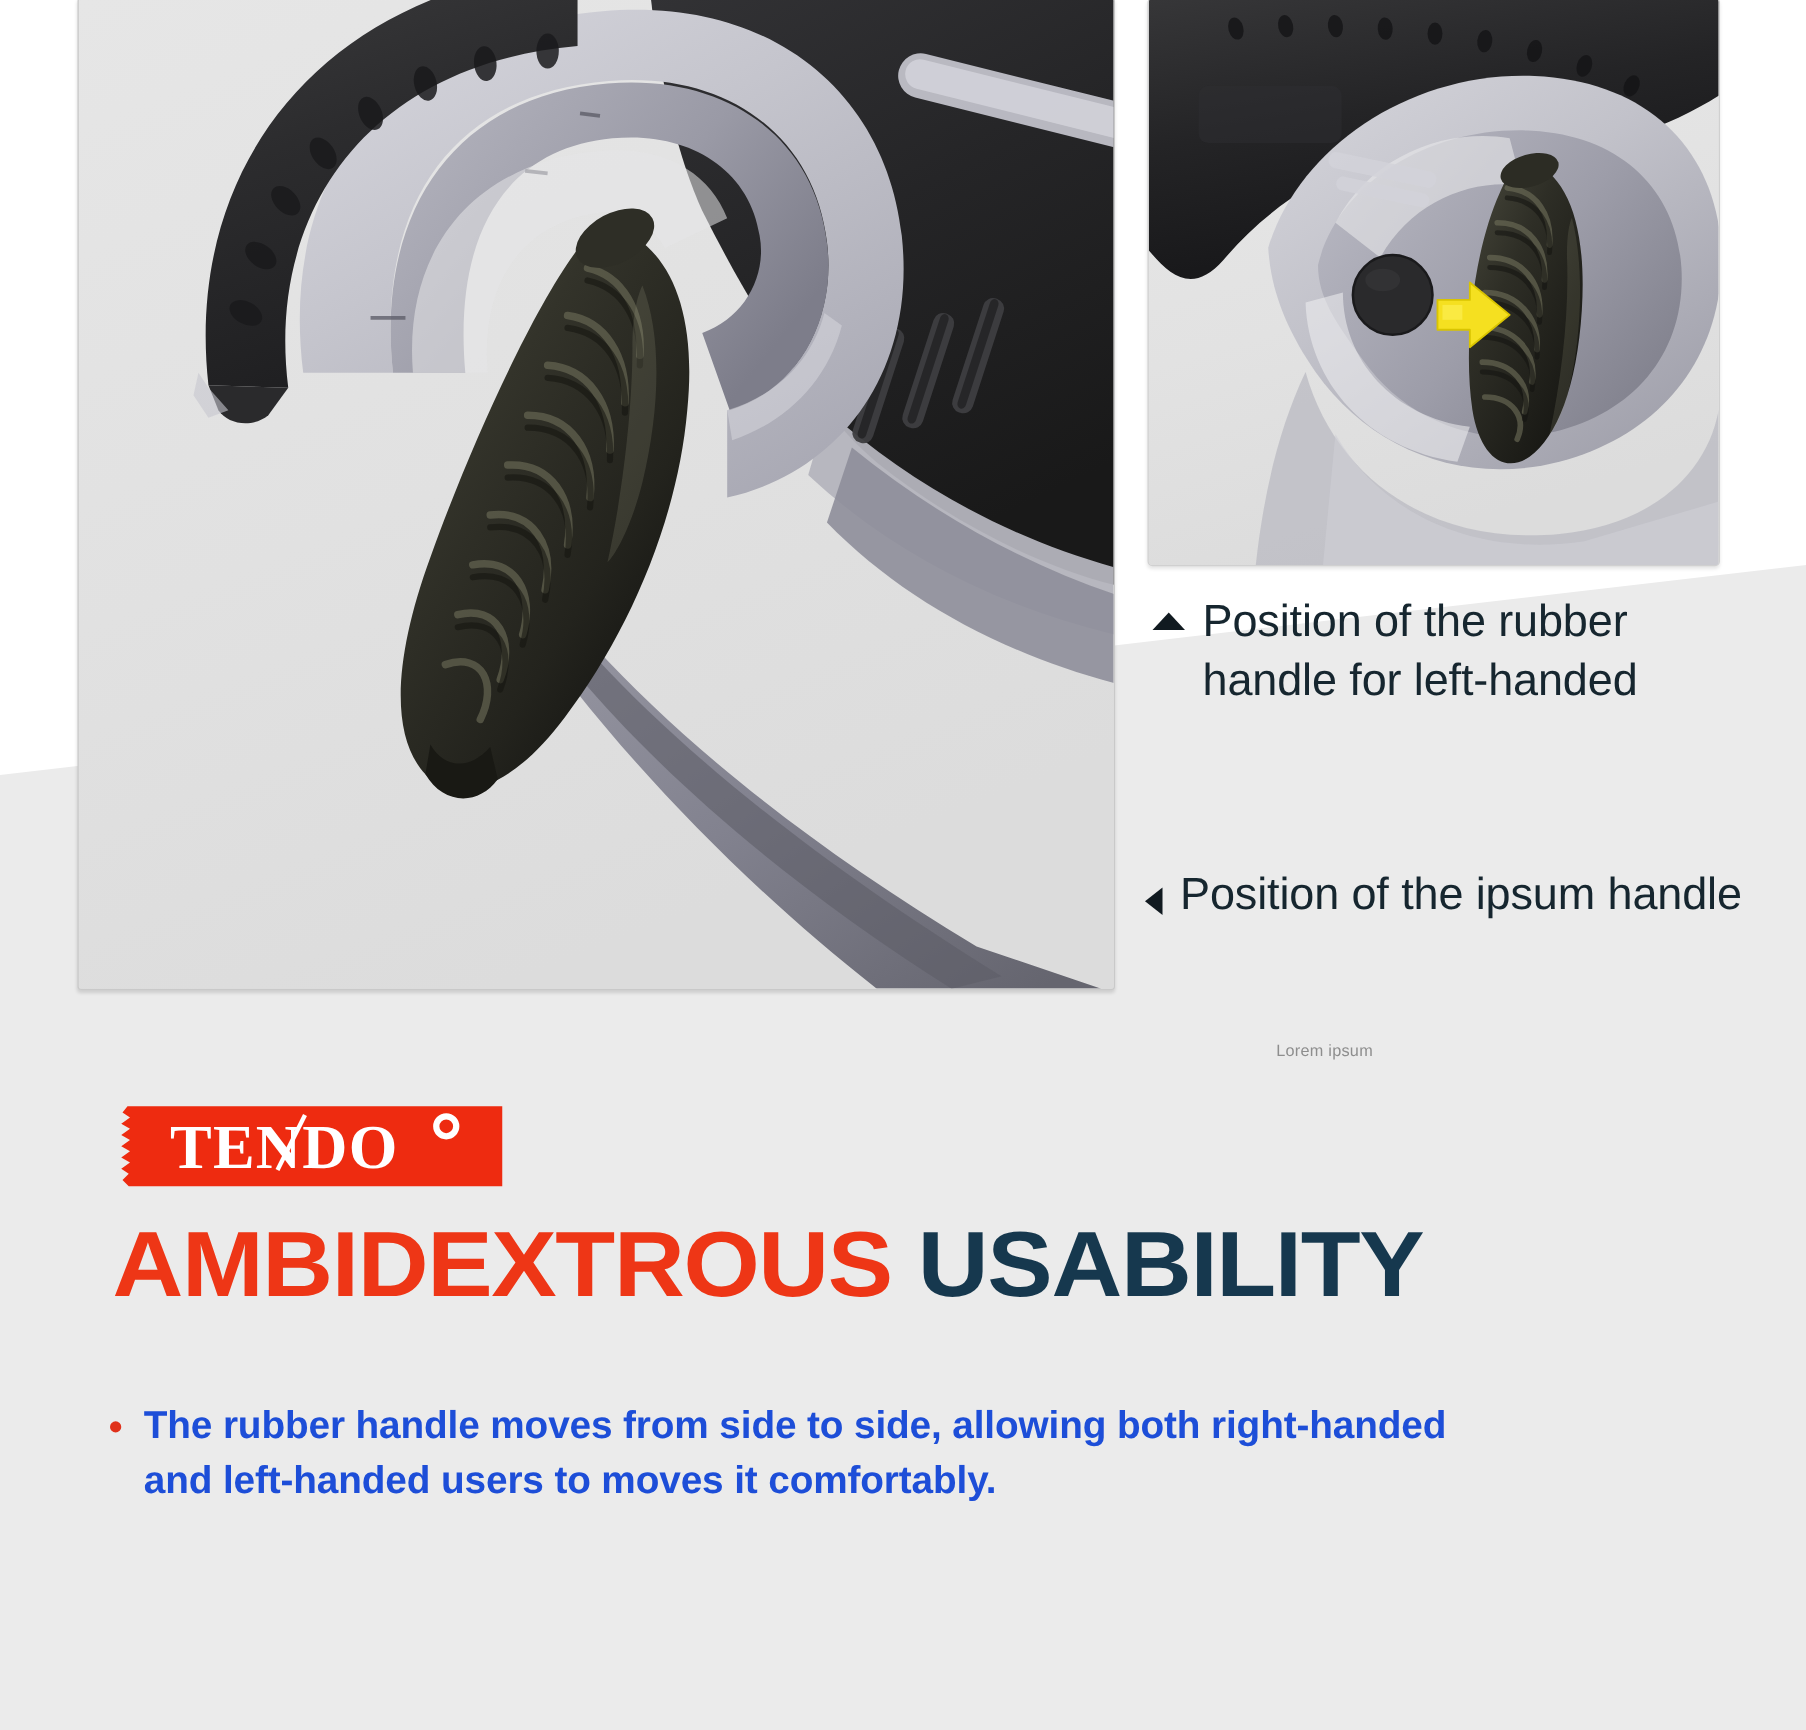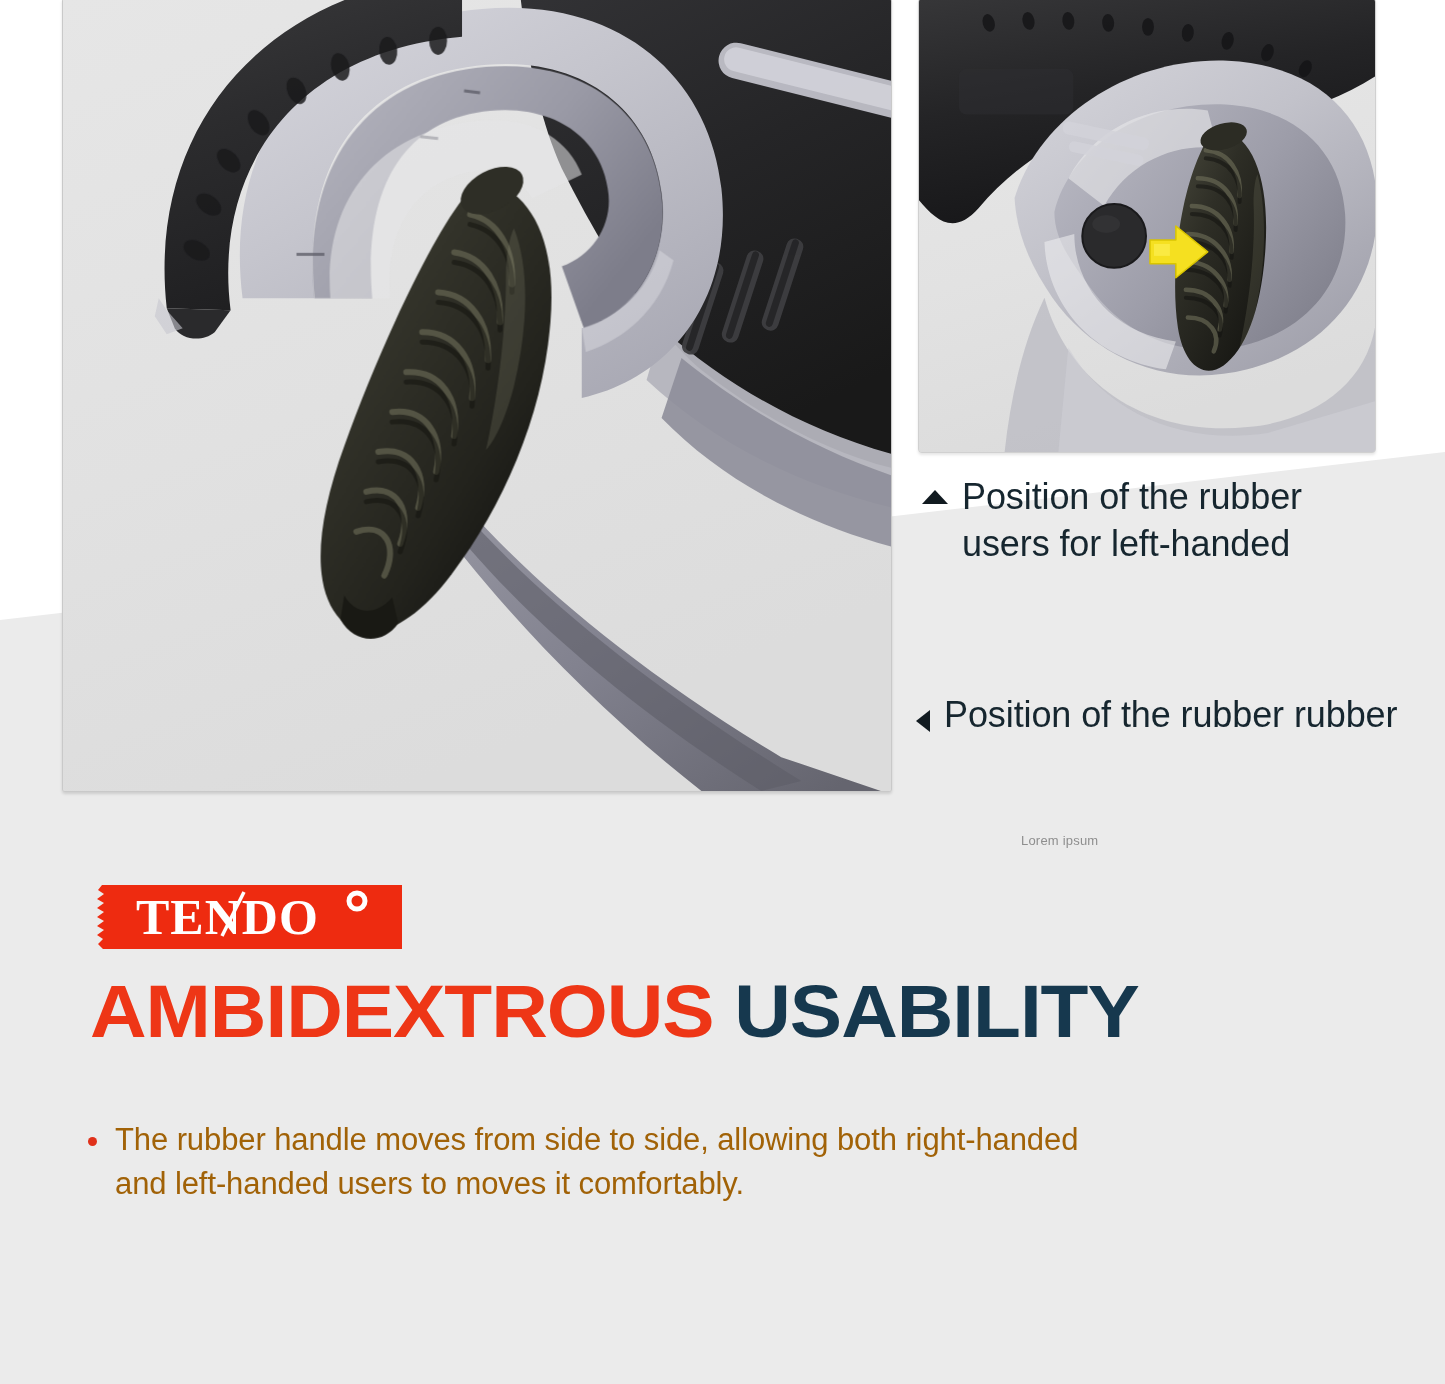"users for left-handed" span.ln { text: users -> handle }
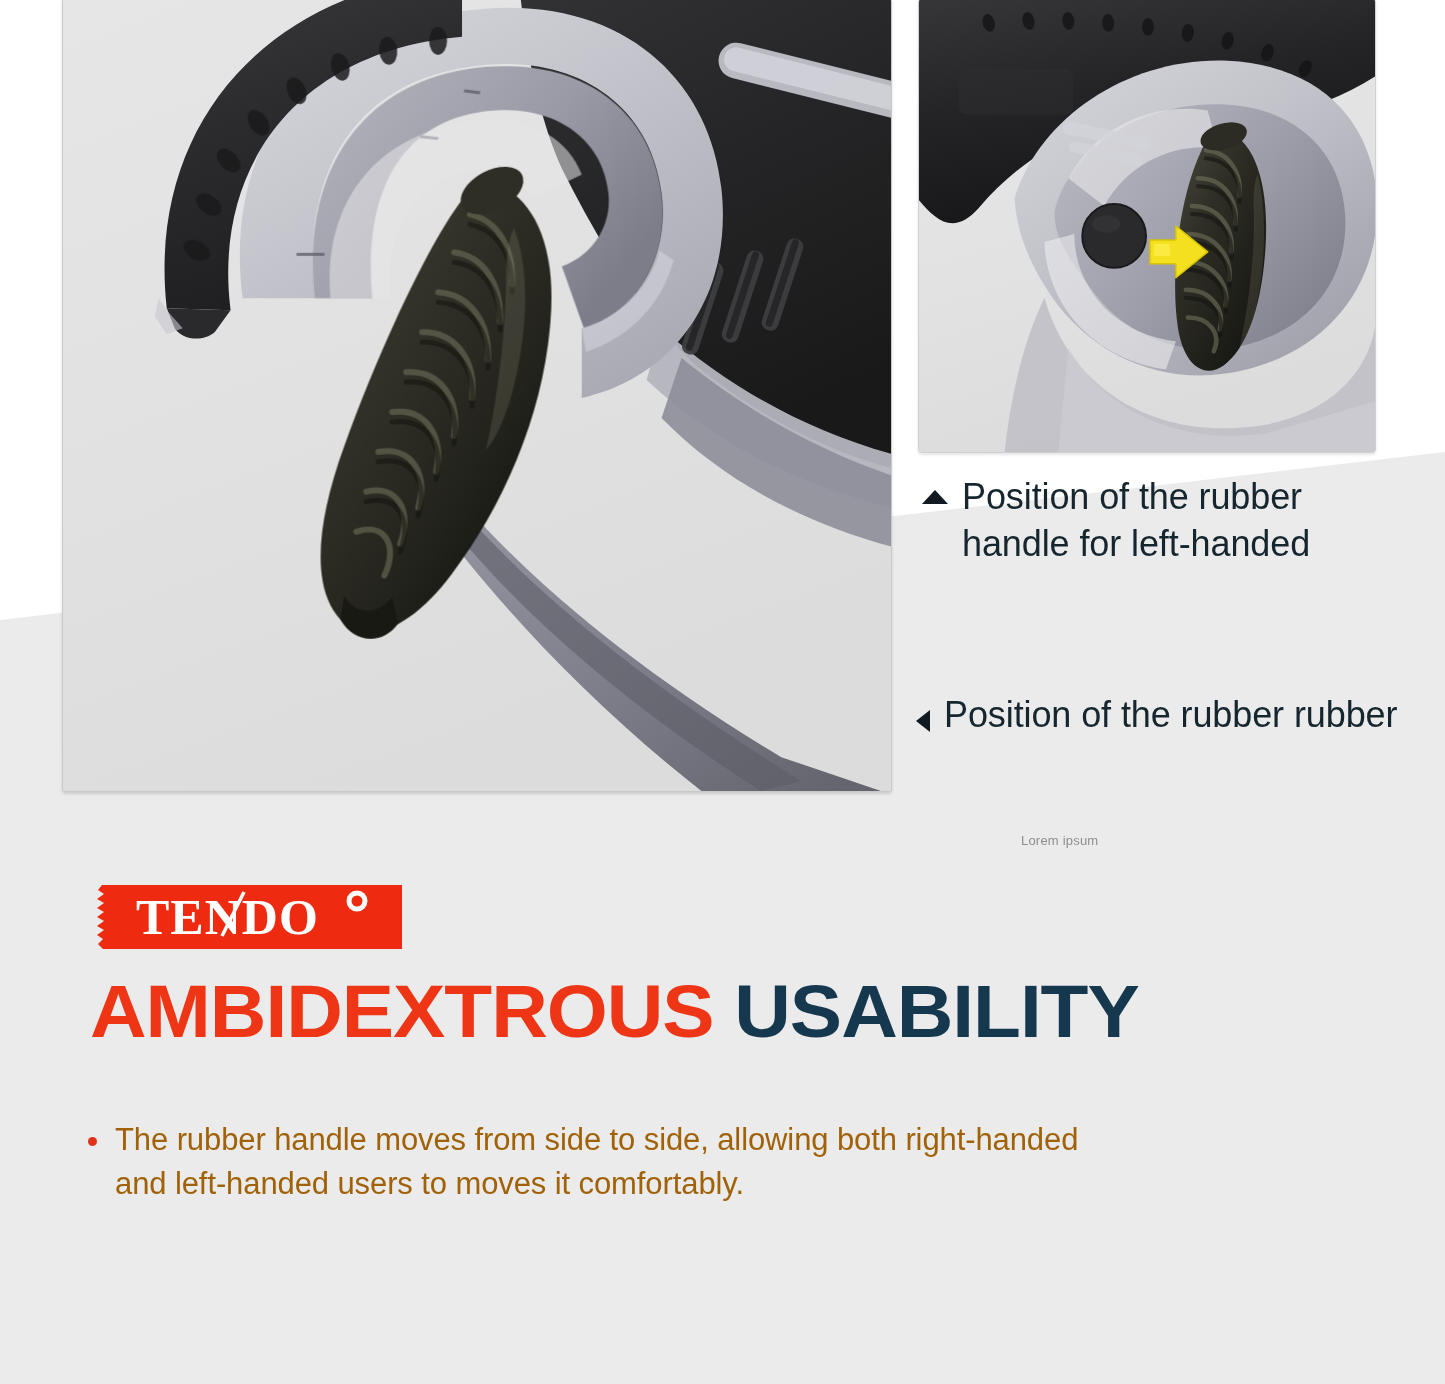"Position of the rubber rubber" span.ln { text: rubber rubber -> ipsum handle }
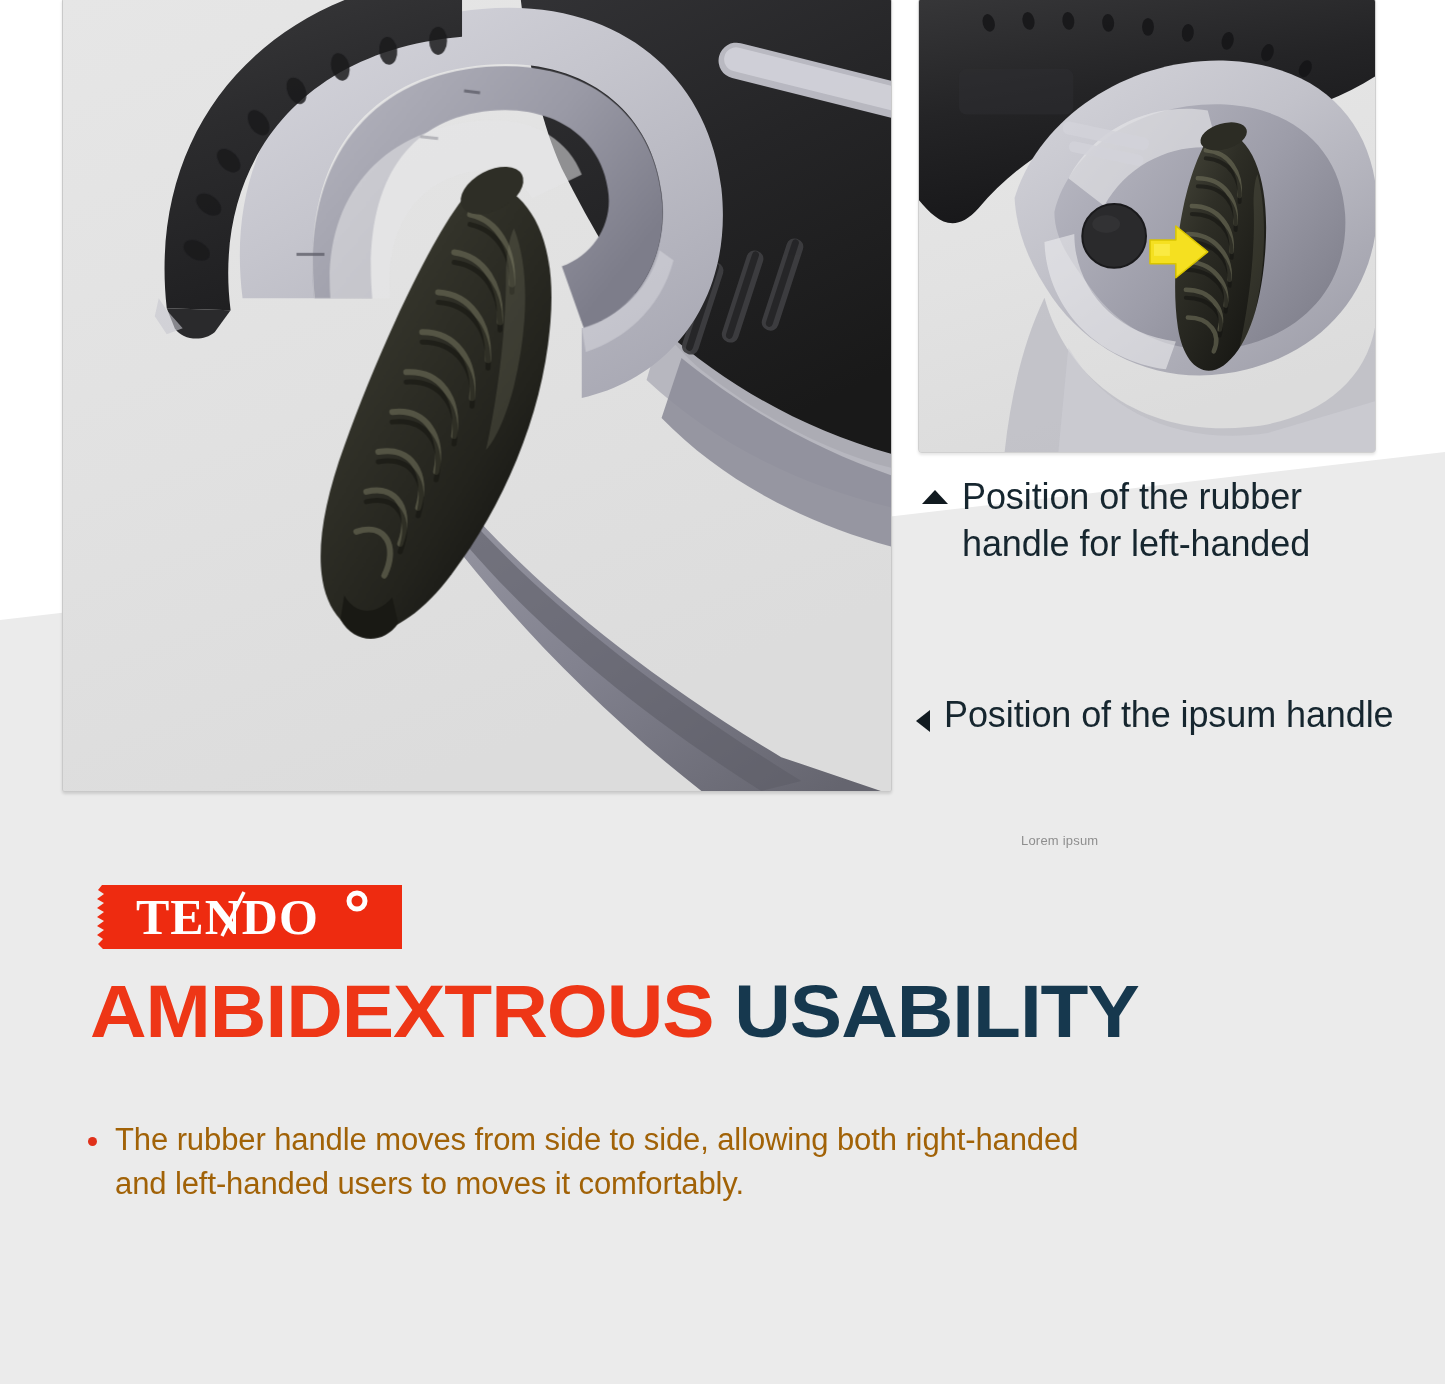"The rubber handle moves from" .bullet-text { color: #a16207 -> #1d4ed8; font-weight: 400 -> 700 }
